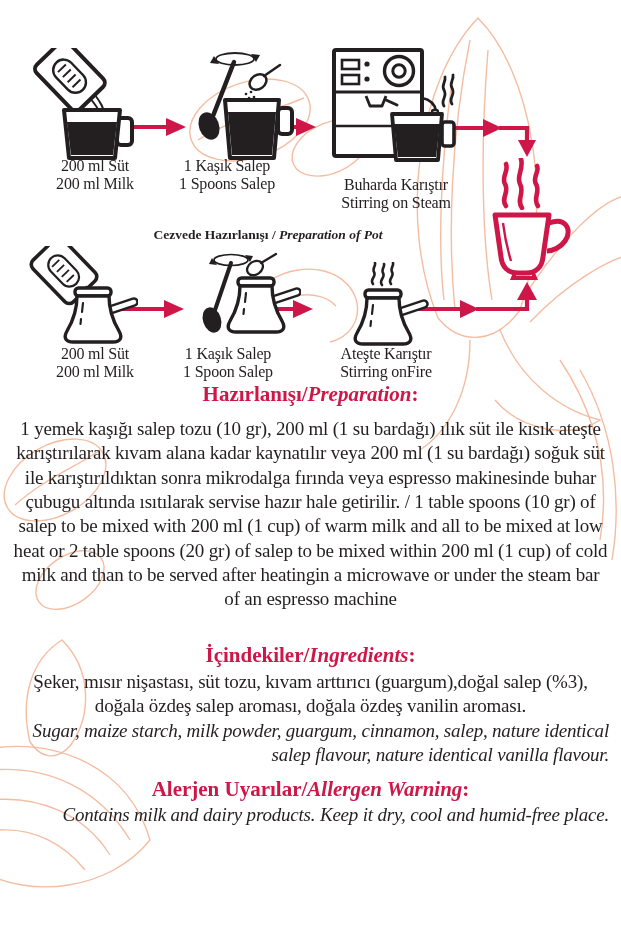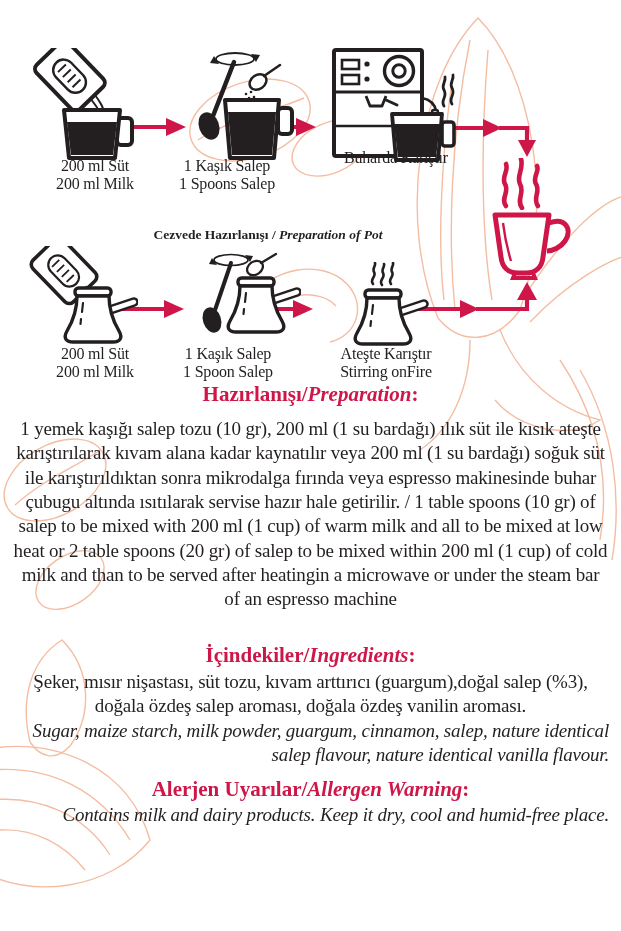"Buharda Karıştır" div.step-label { top: 149px -> 176px }
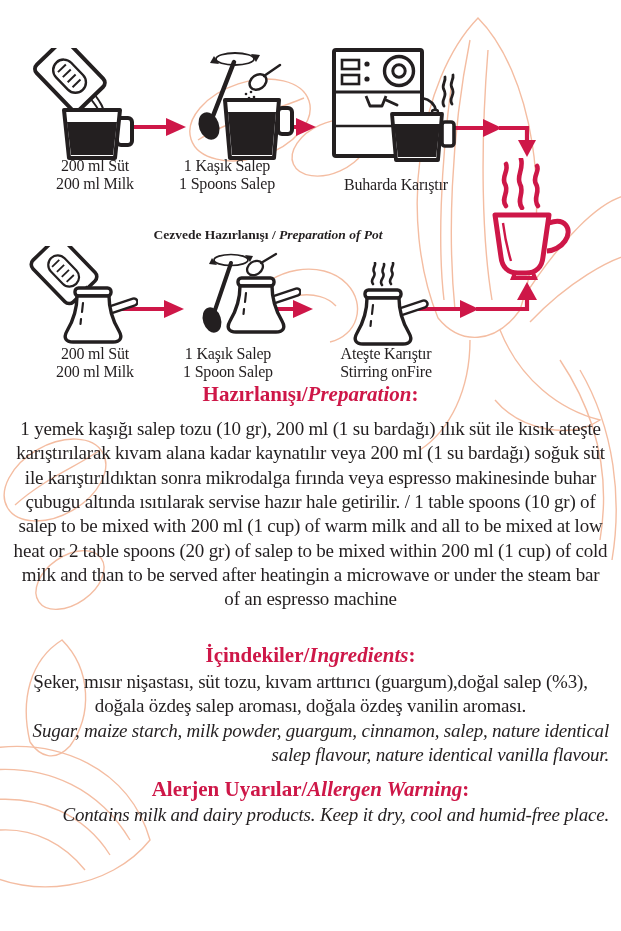"Stirring on Steam" div { html: none -> <div>Stirring on Steam</div> }
